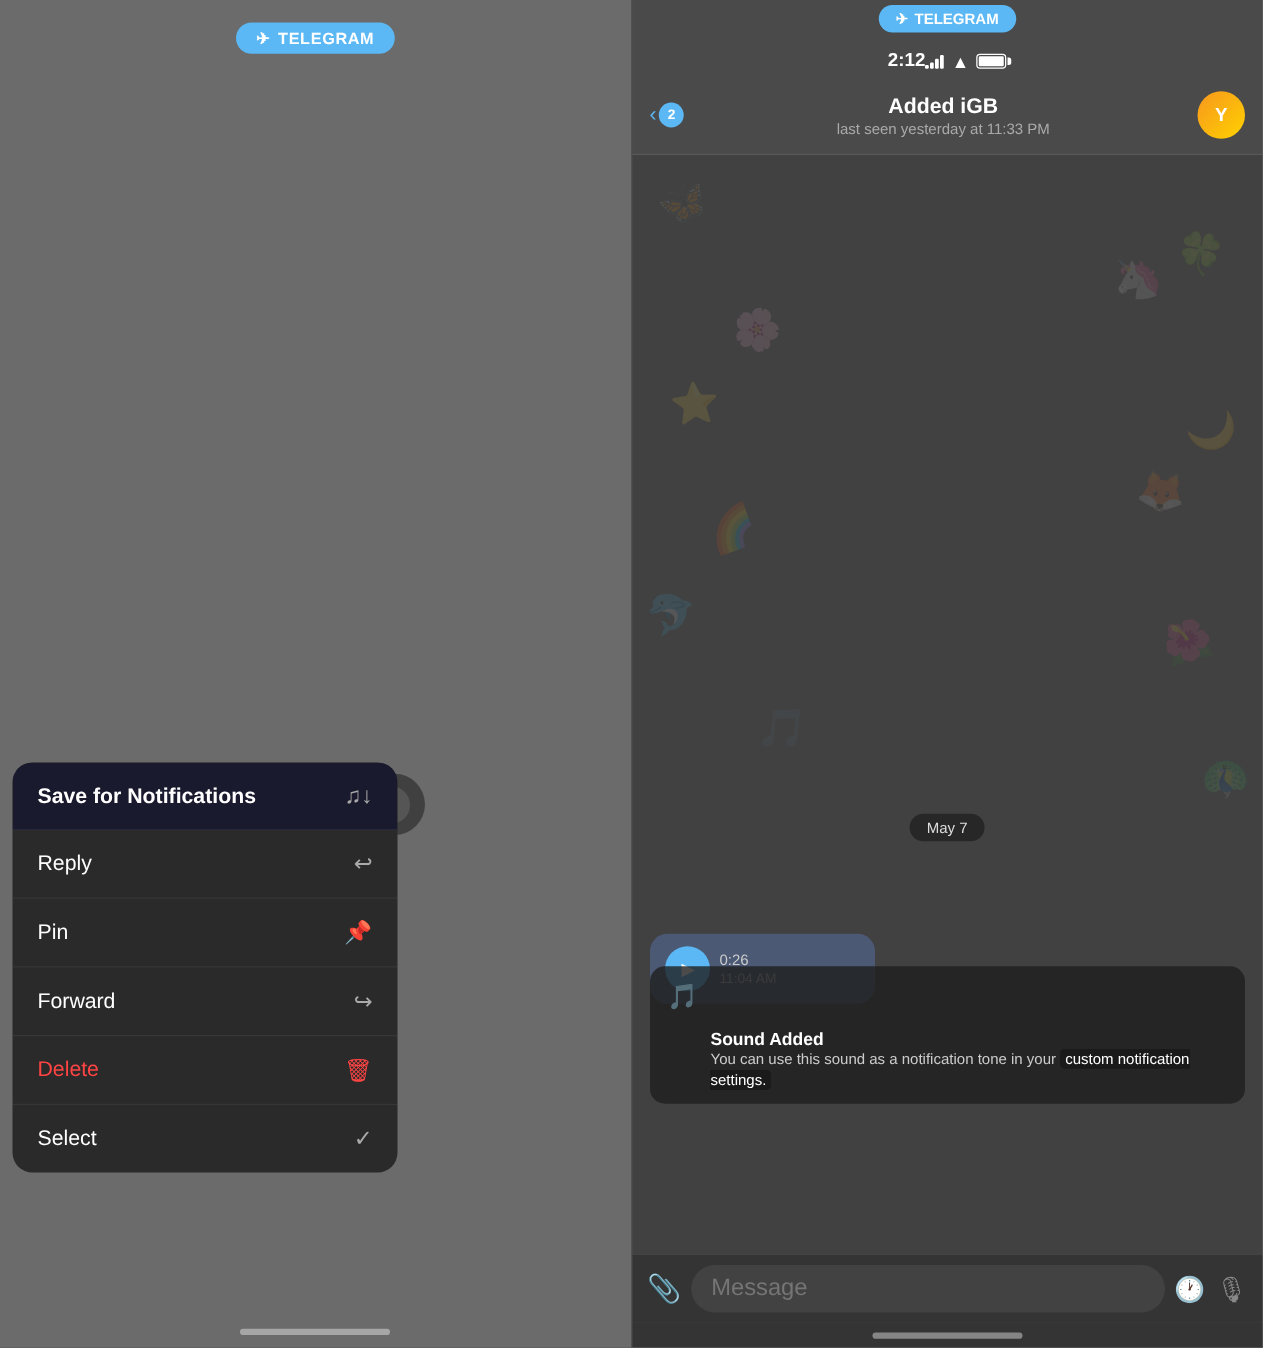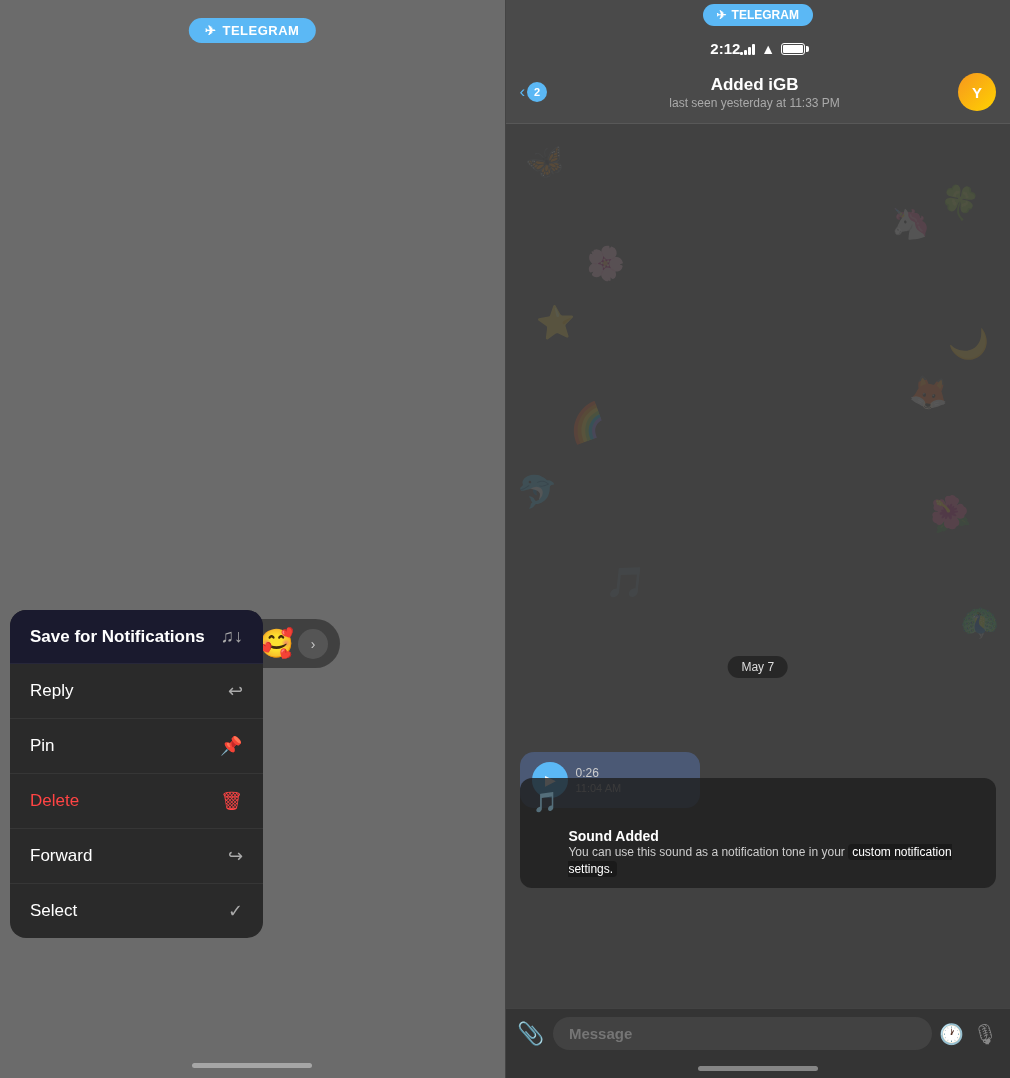"Save for Notifications" .context-menu { width: 253px -> 308px }
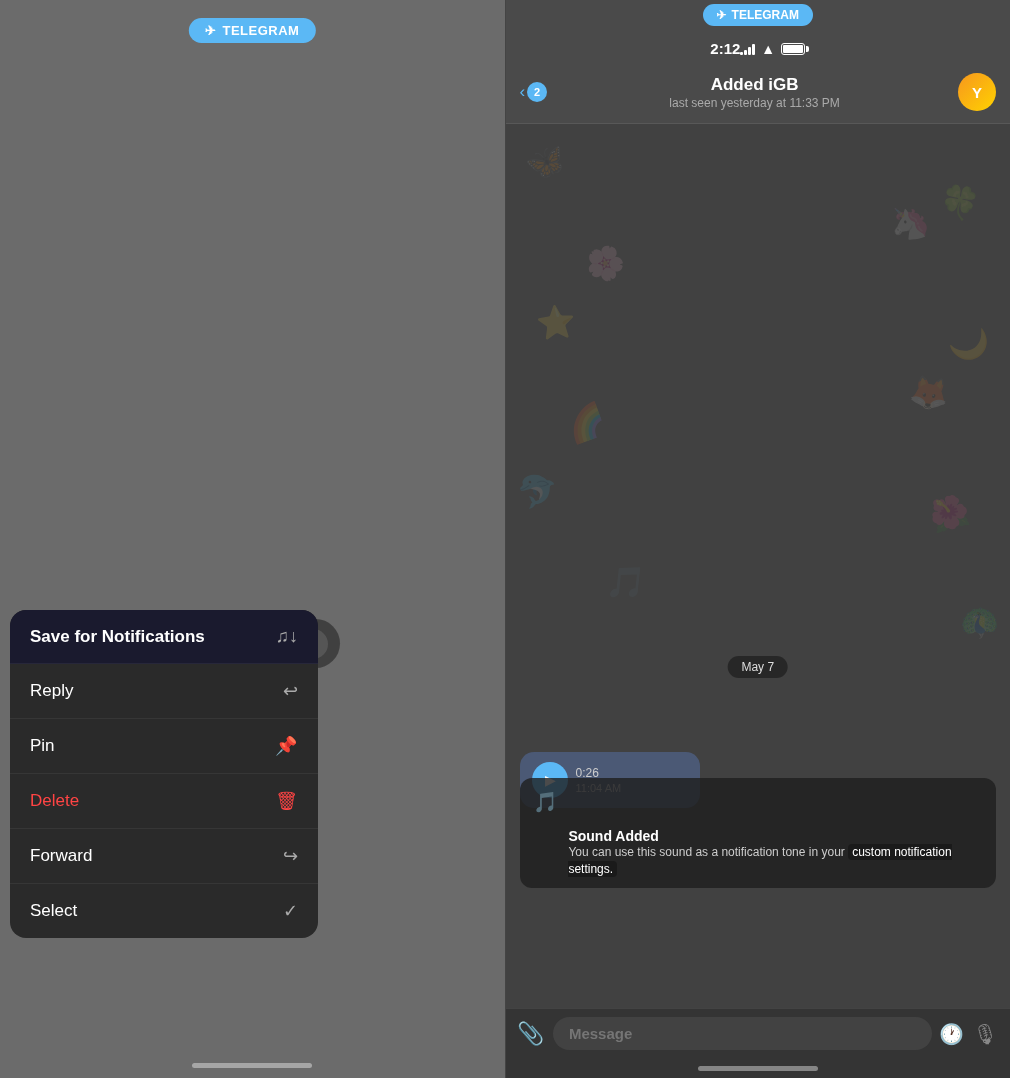"Delete" div.menu-item { order: before "Forward" -> after "Forward" }
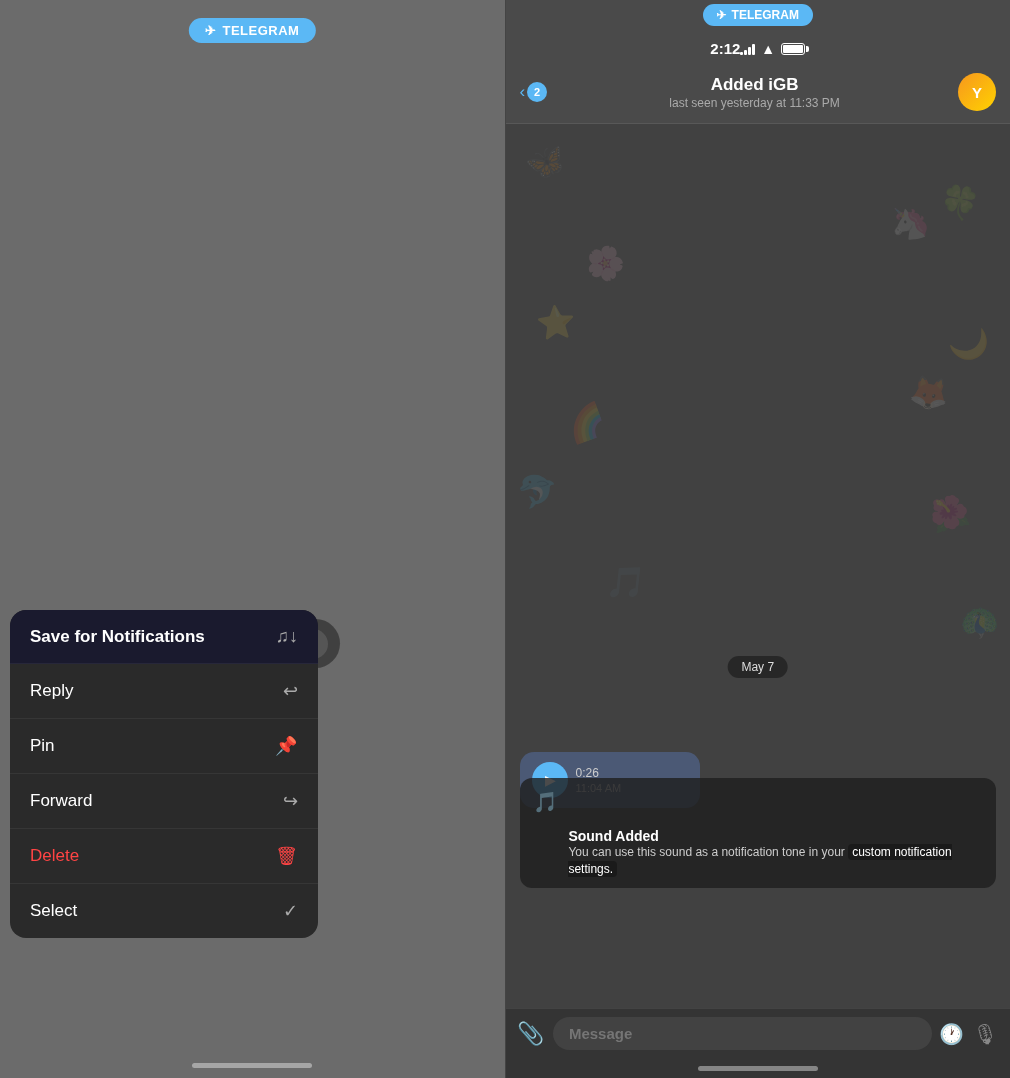"Message" .message-field { font-size: 15px -> 19px; font-weight: bold -> none }
